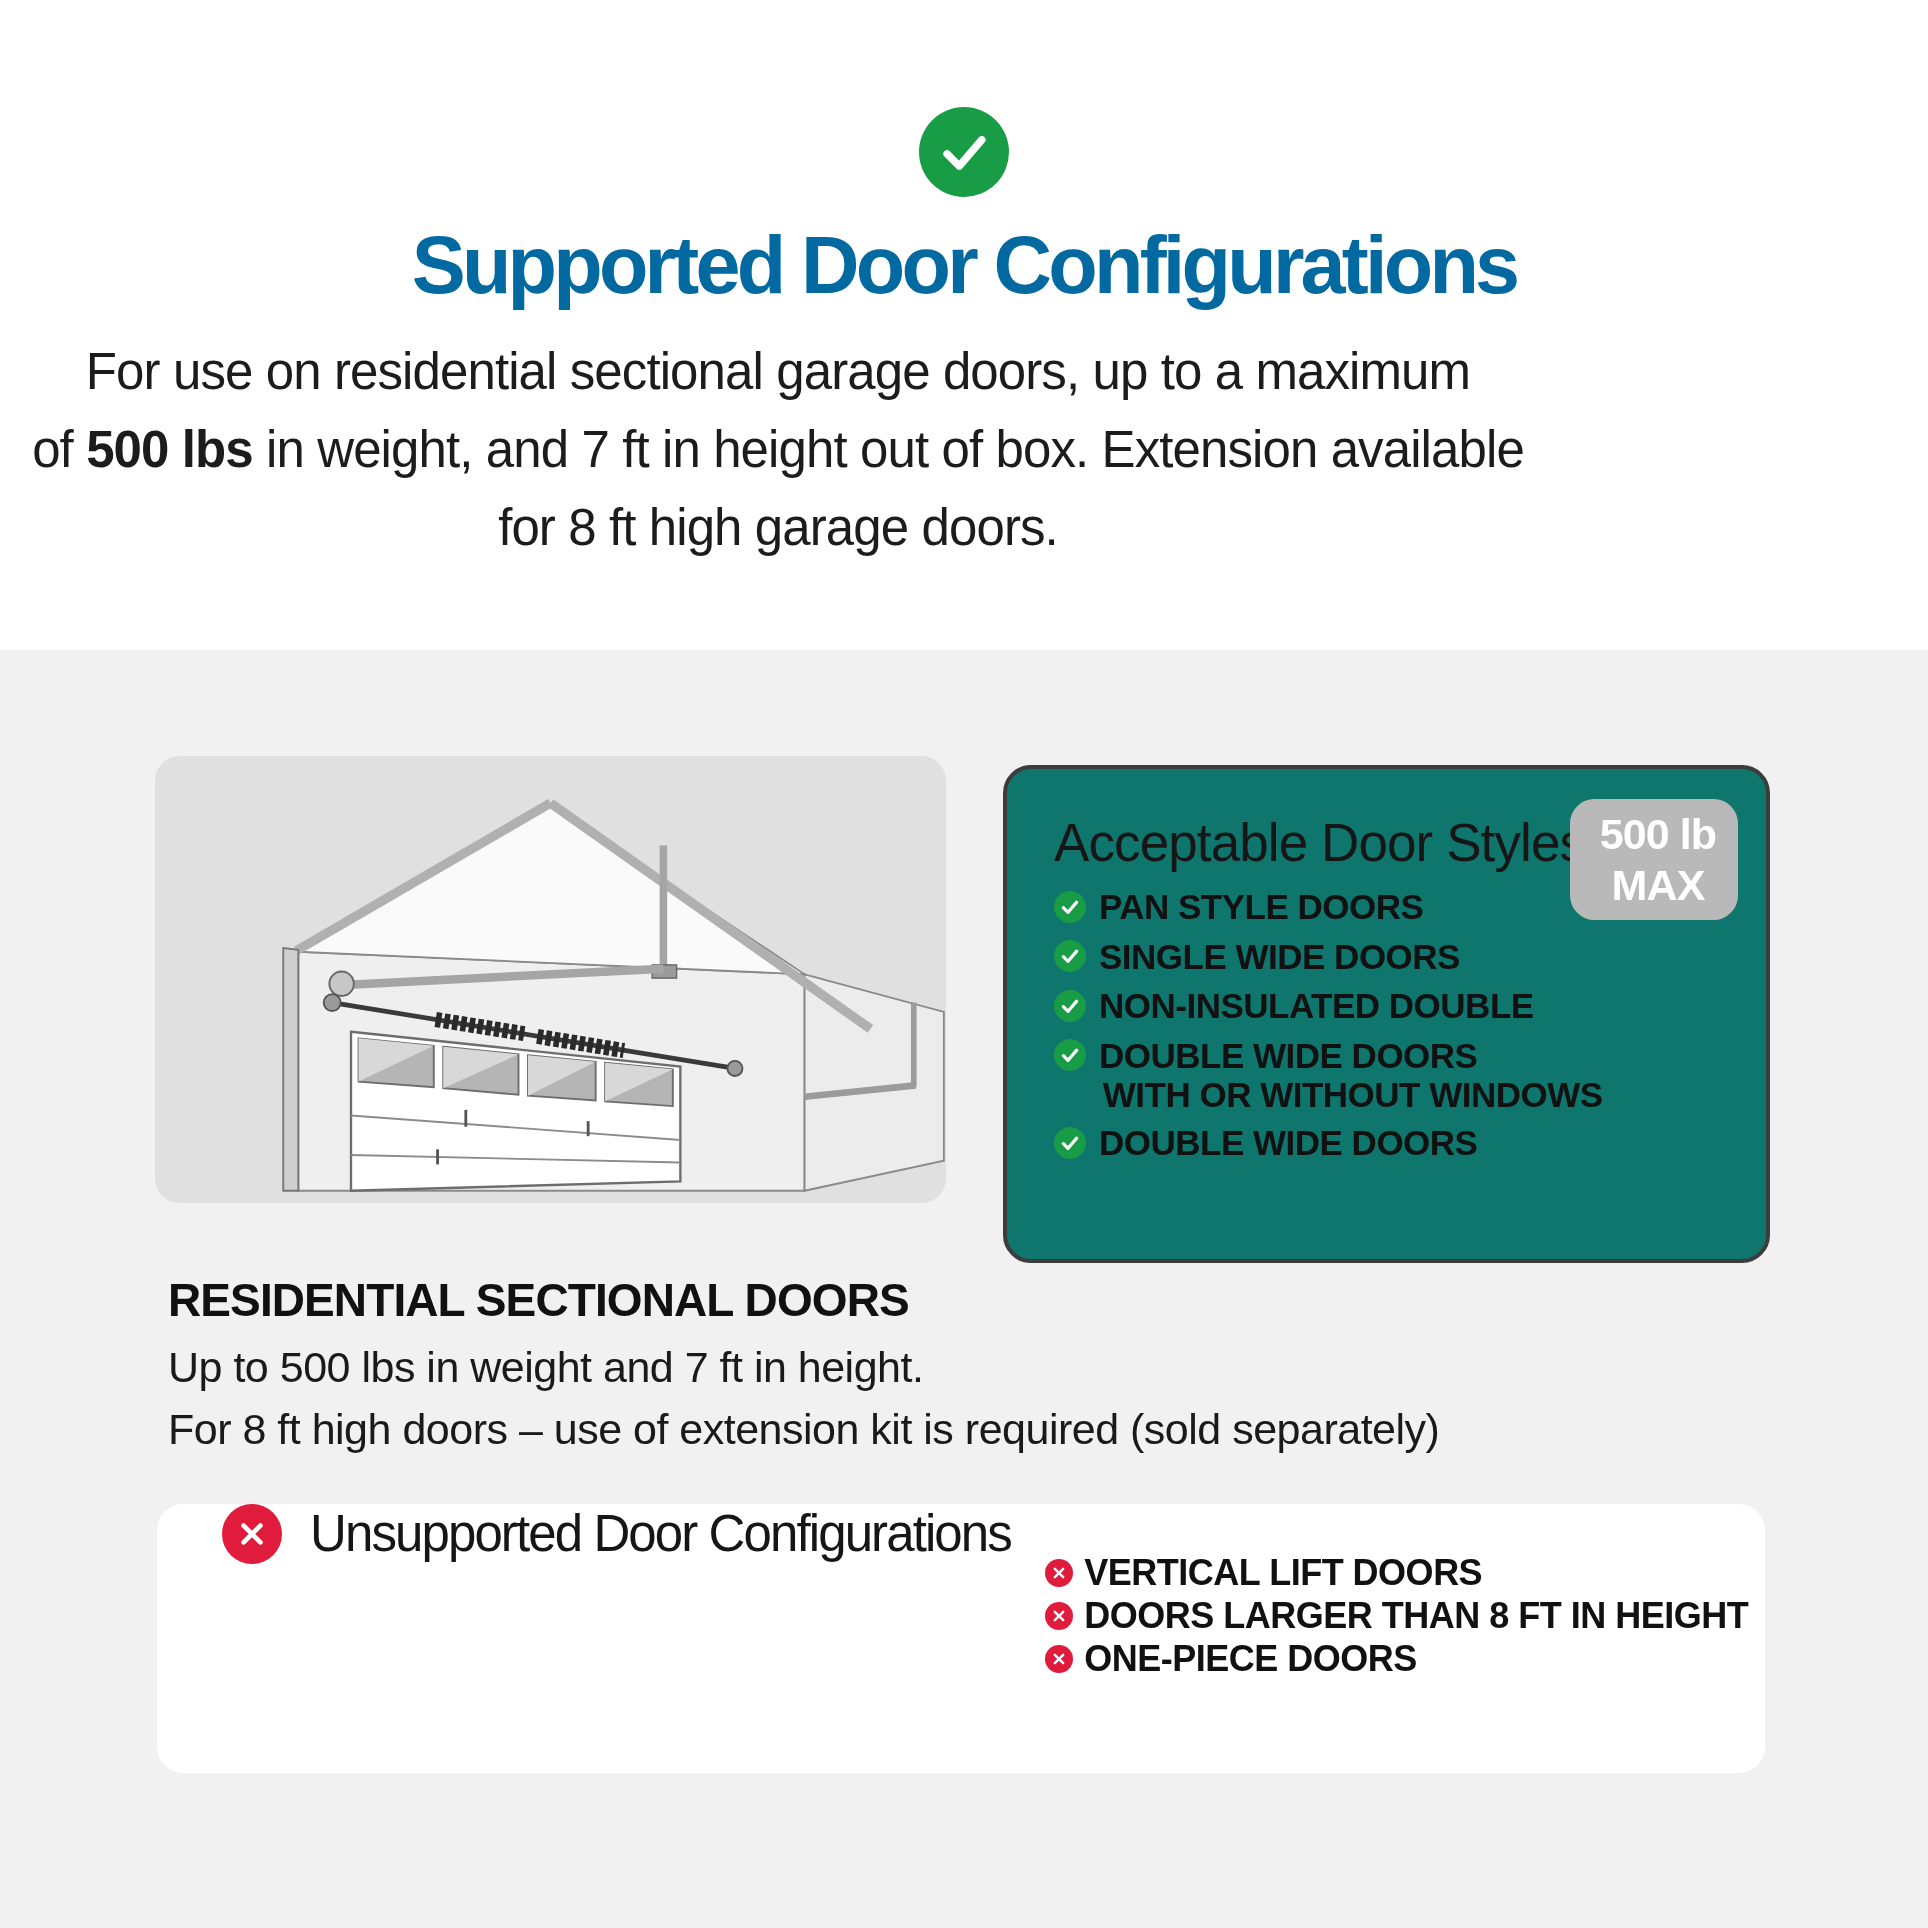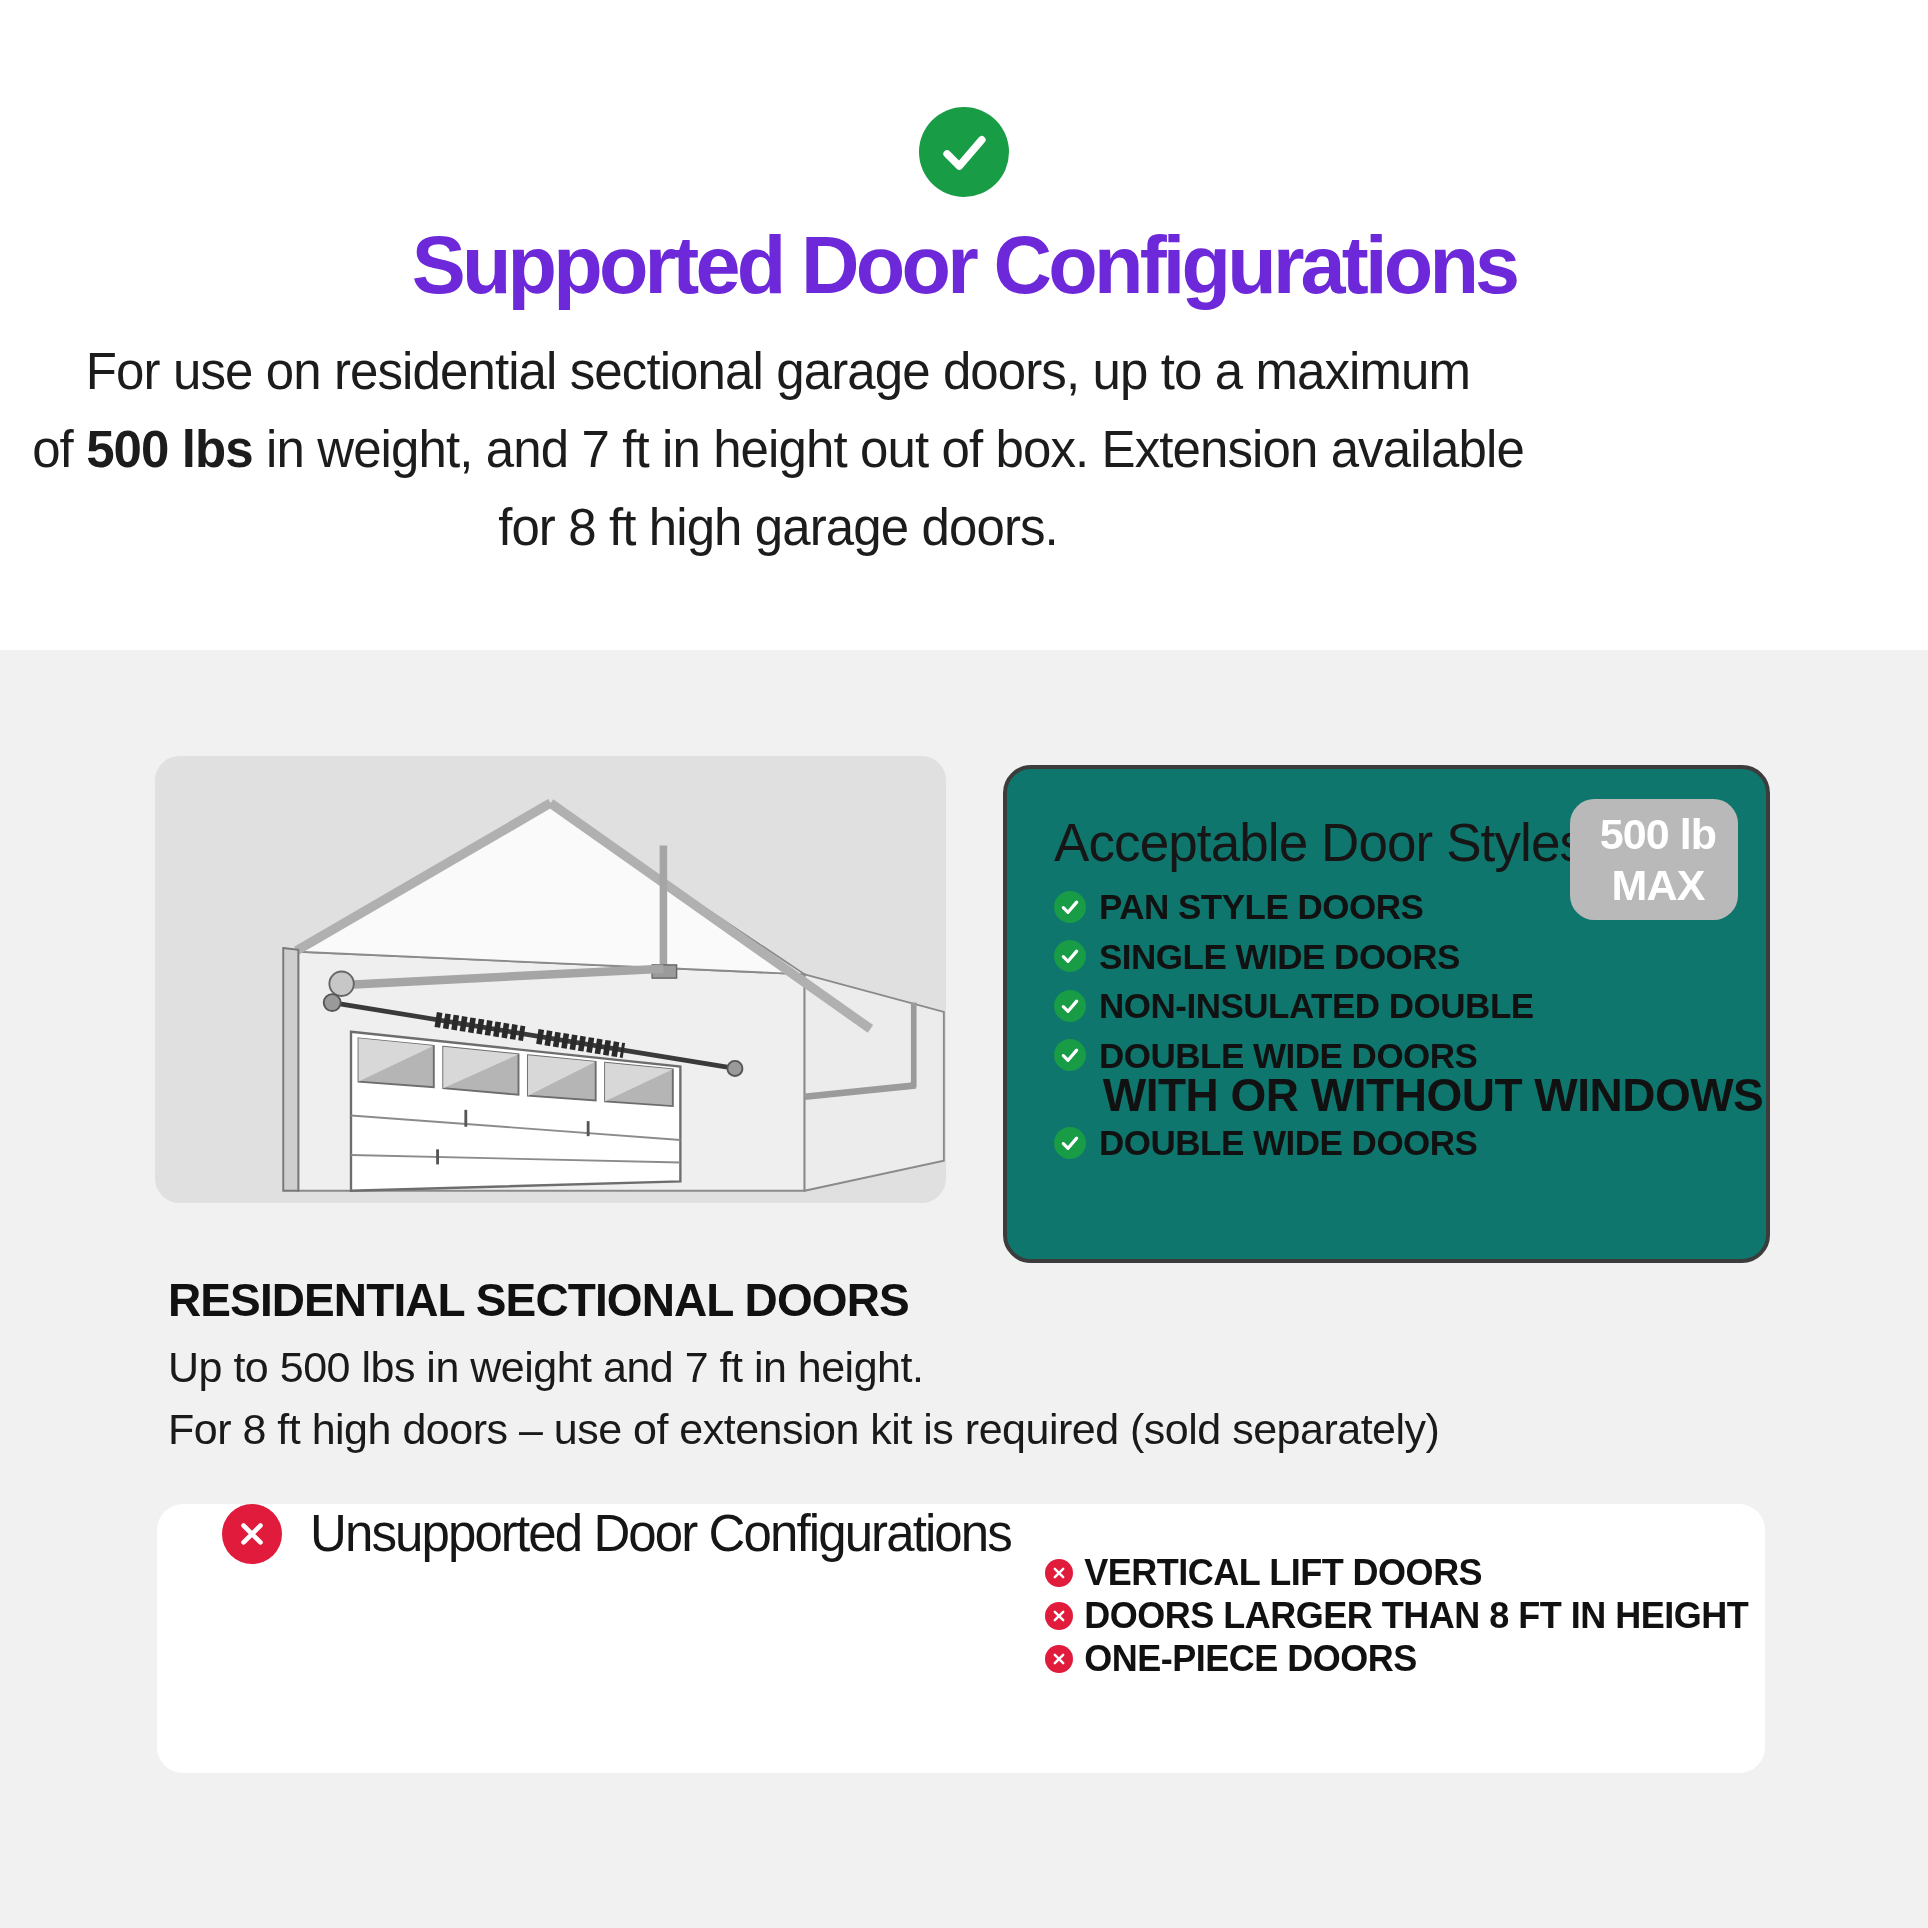"Supported Door Configurations" .hero-title { color: #6d28d9 -> #0369a1 }
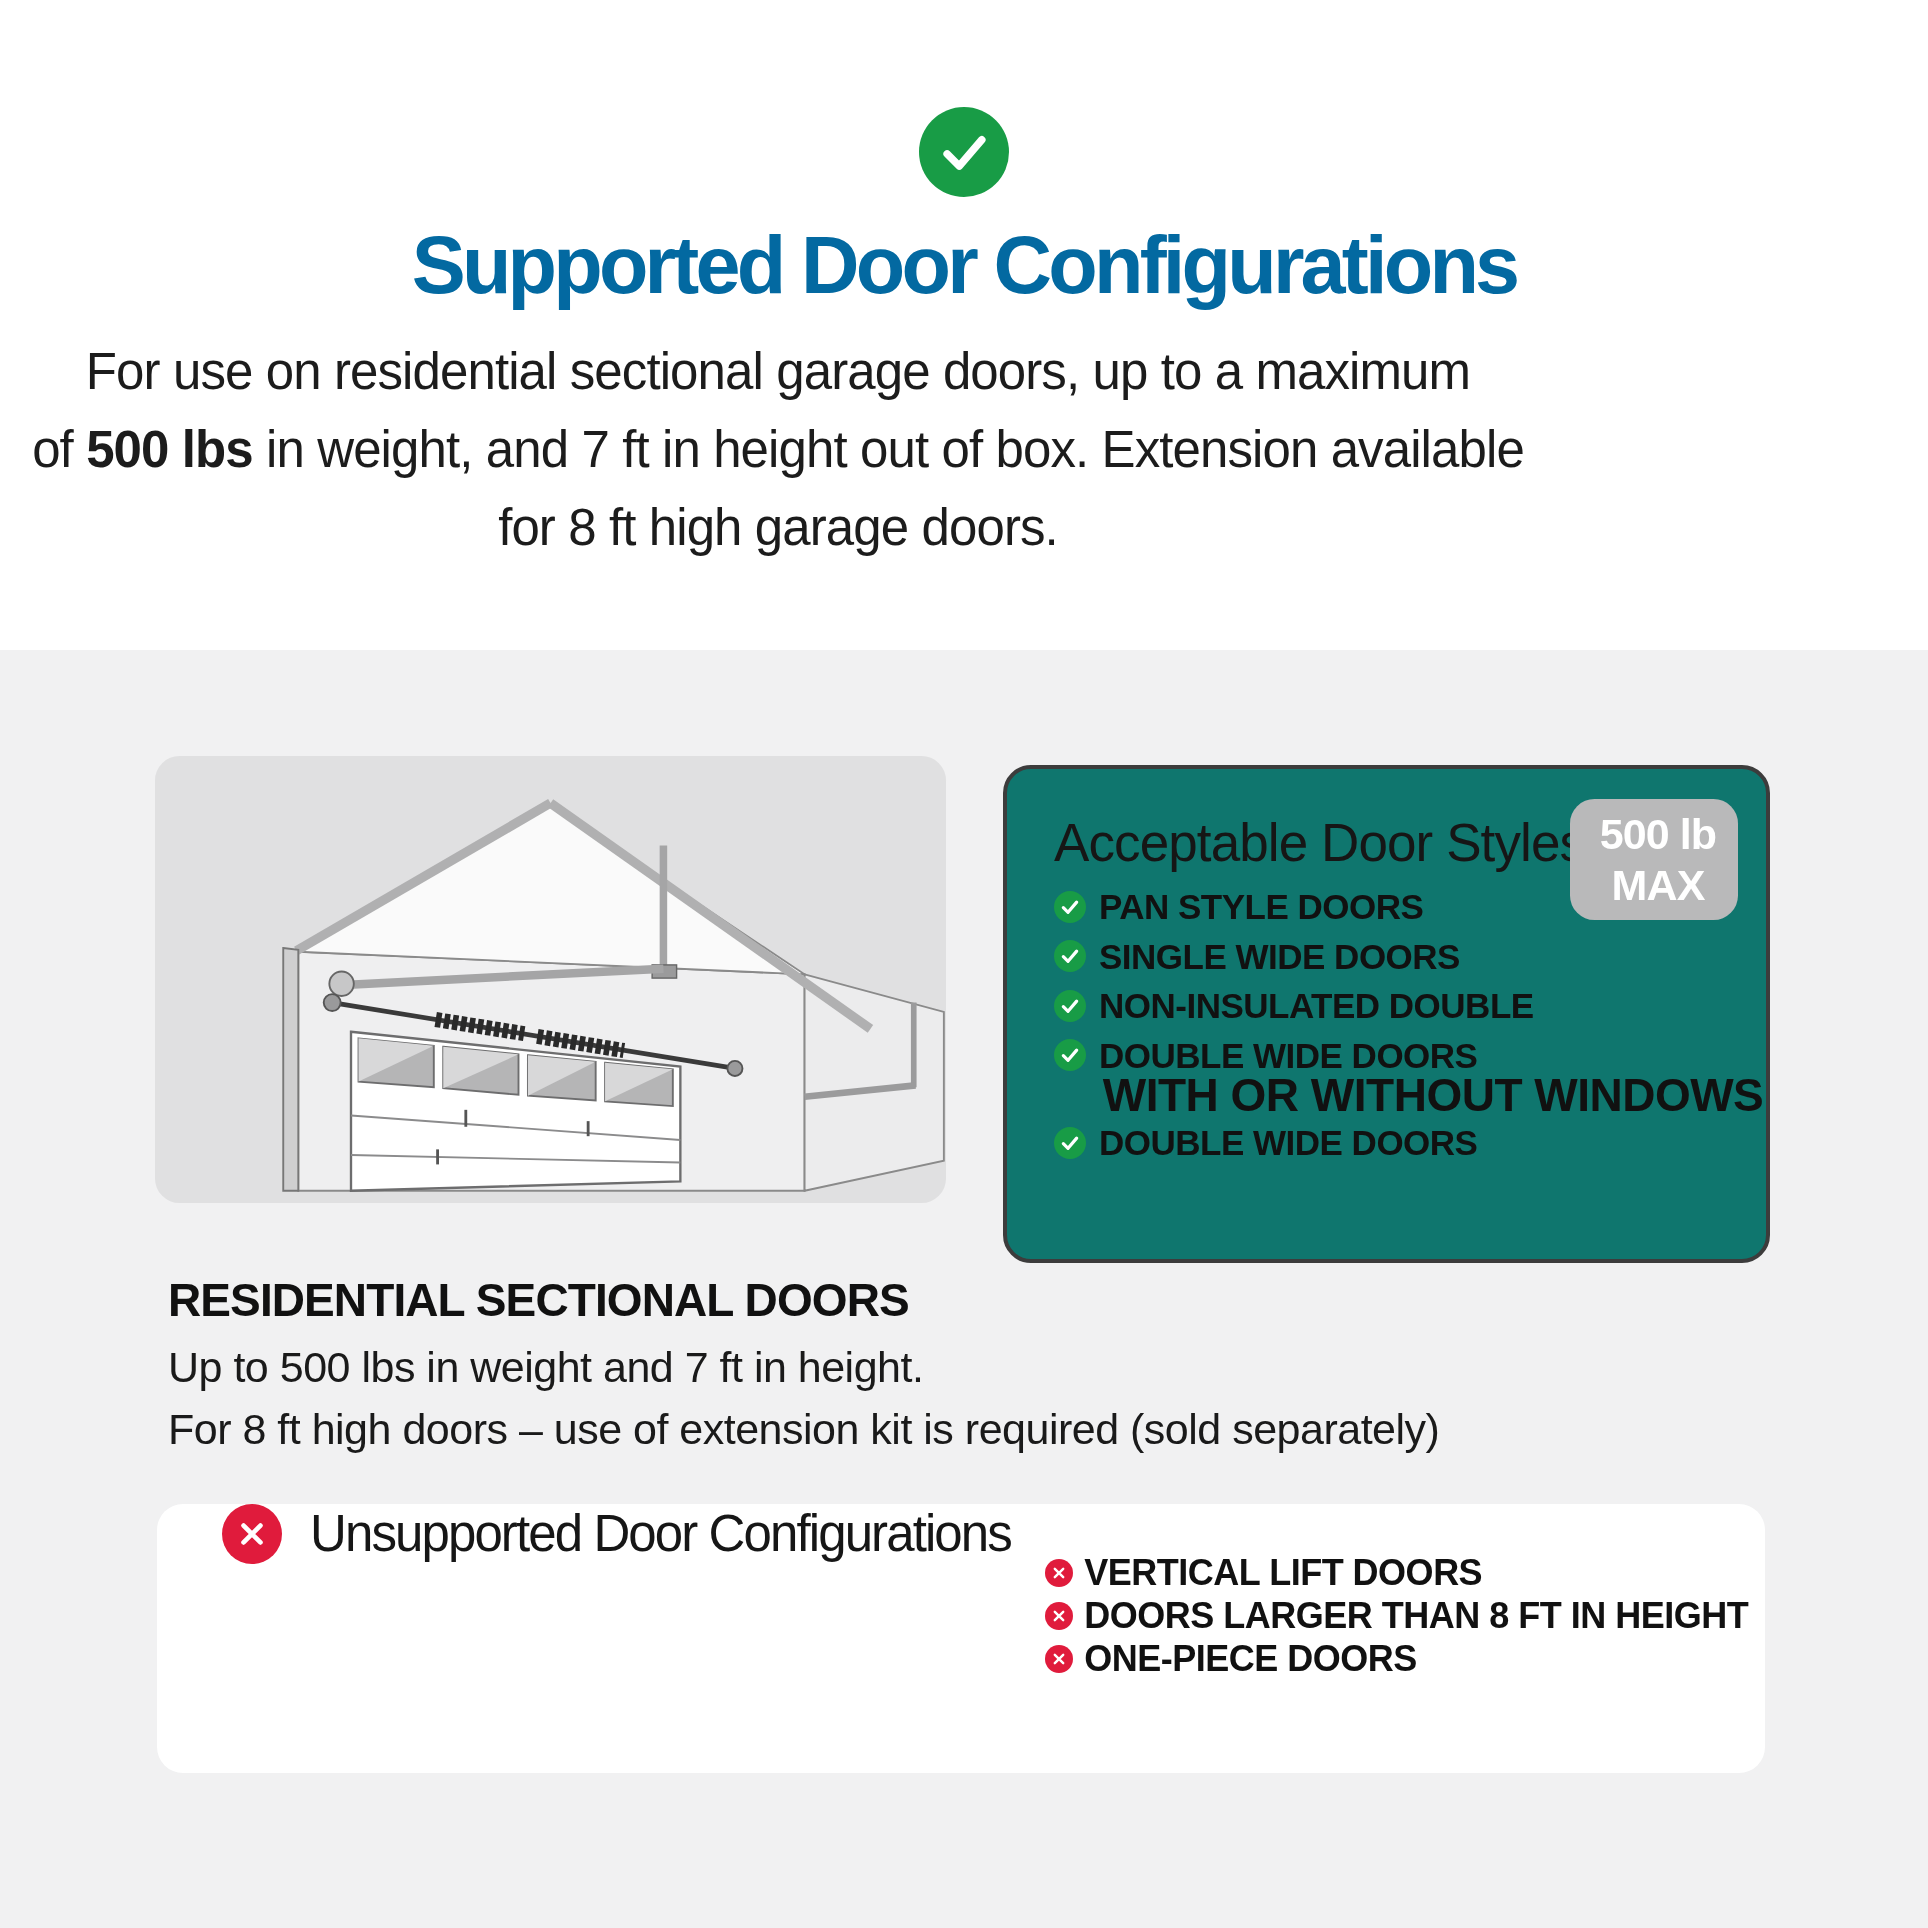"WITH OR WITHOUT WINDOWS" .s-l2 { font-size: 46px -> 35px }
